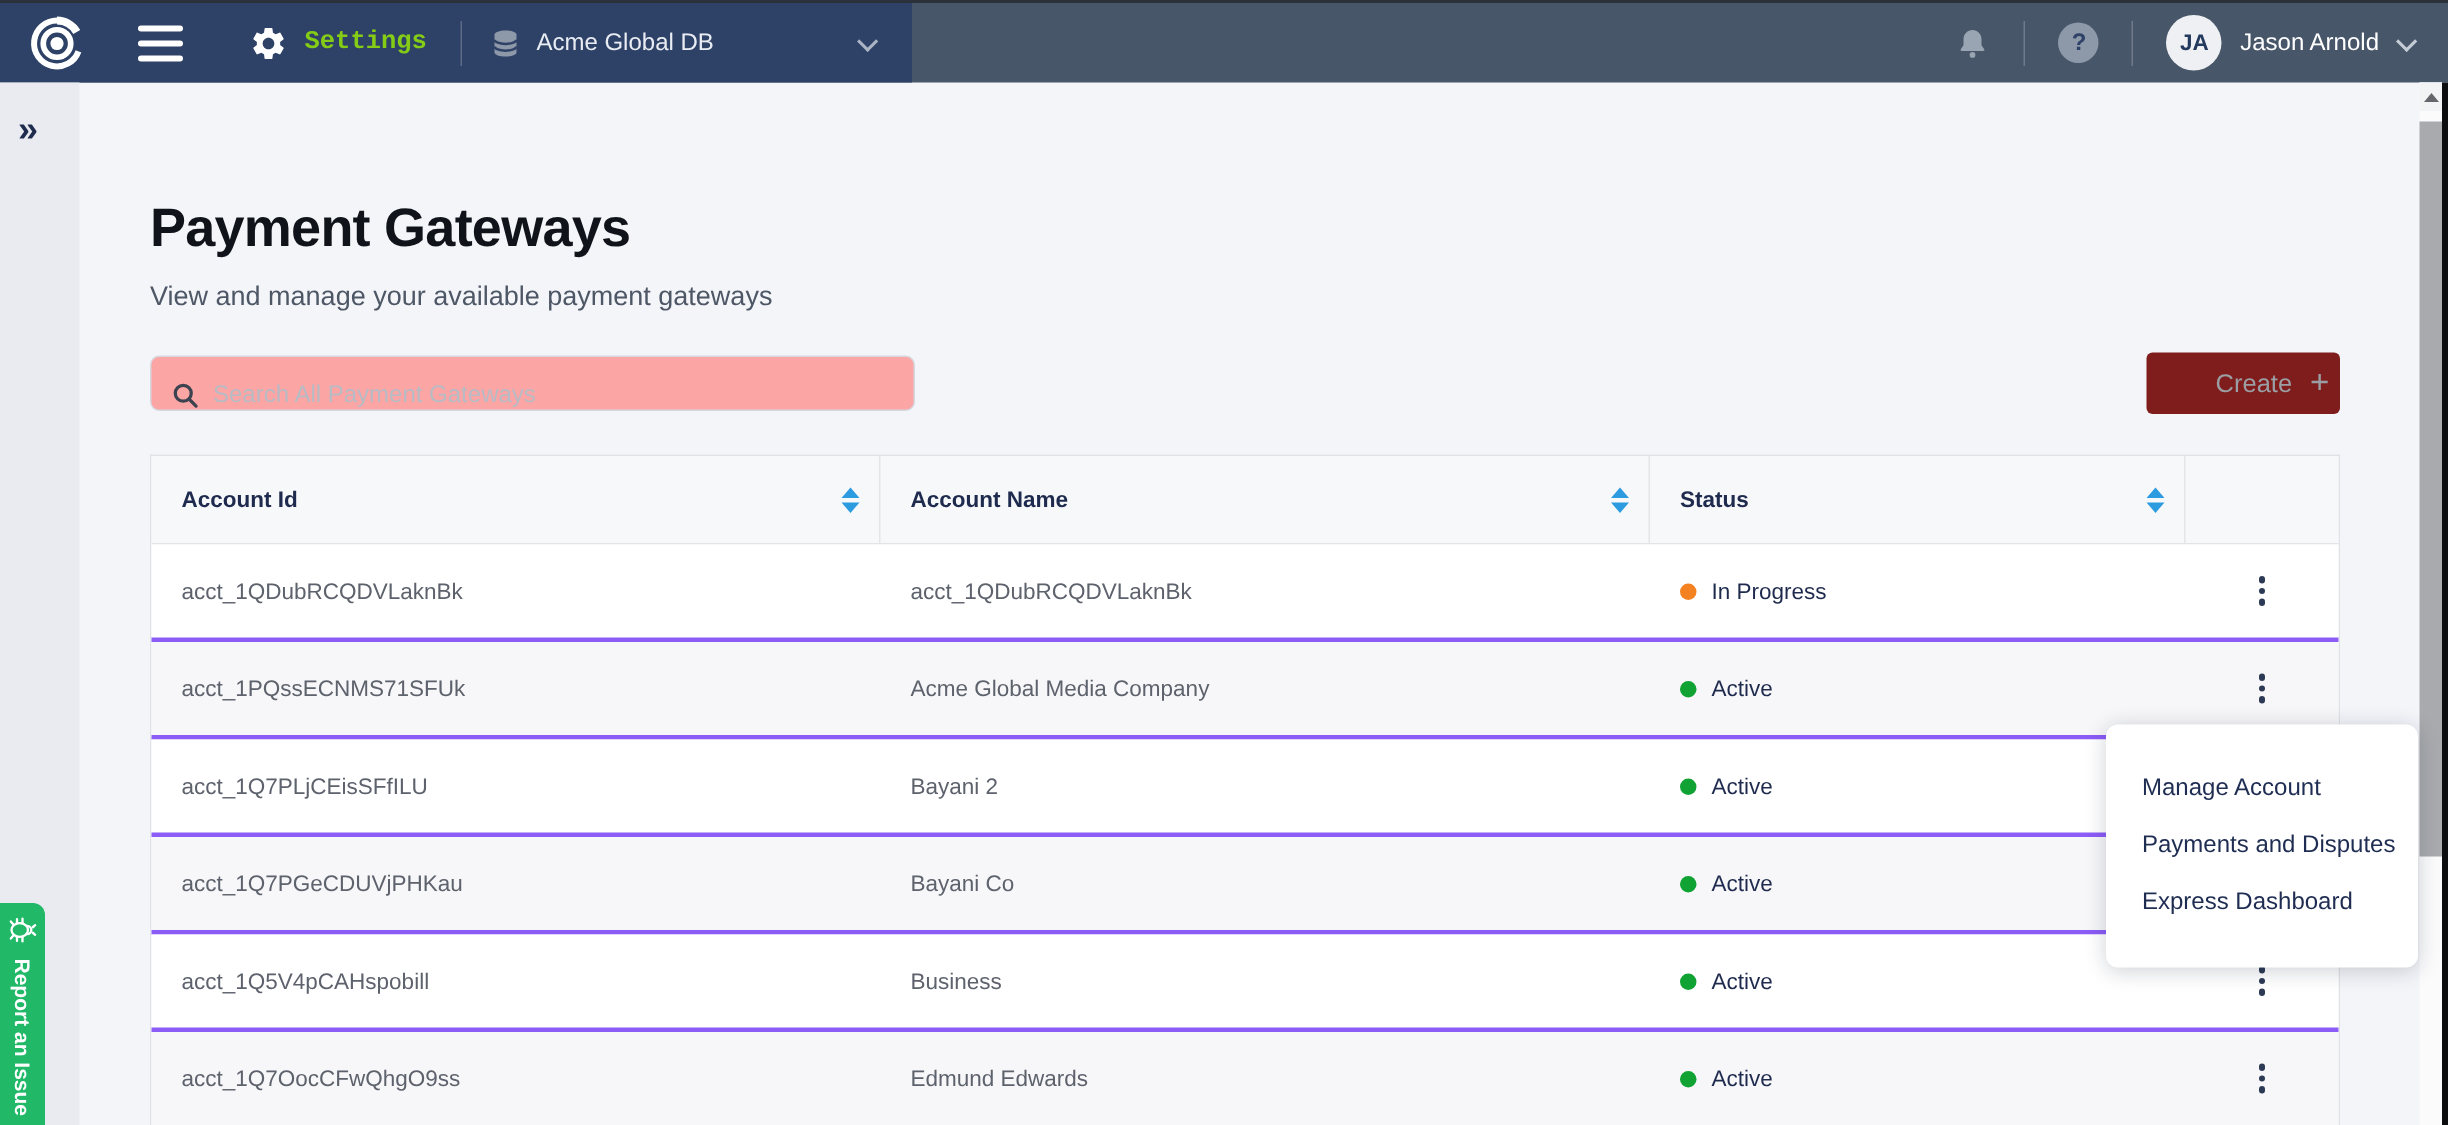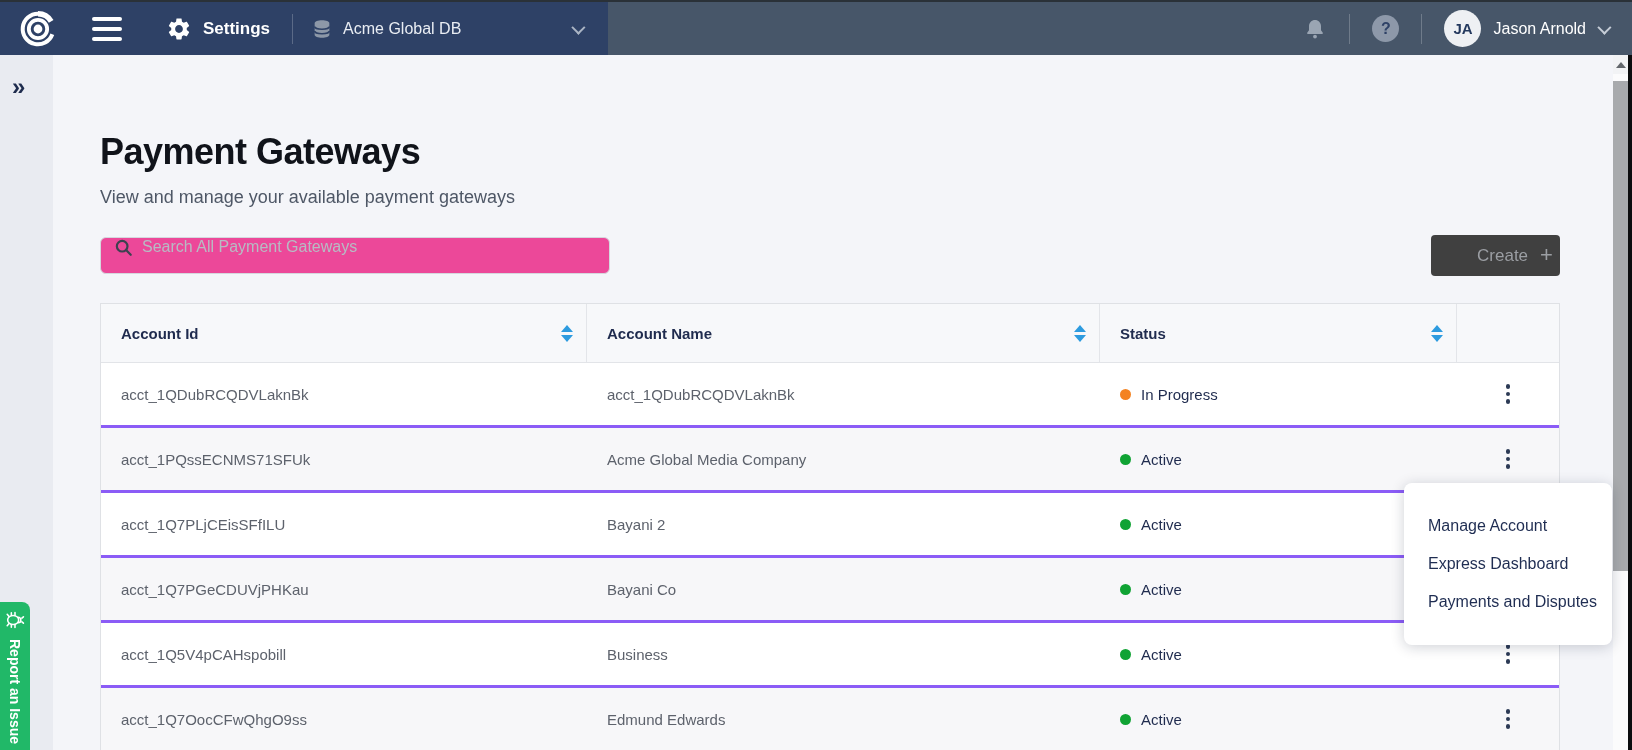"Settings" .nav-settings { color: #ffffff -> #84cc16; font-family: none -> Liberation Mono, monospace }
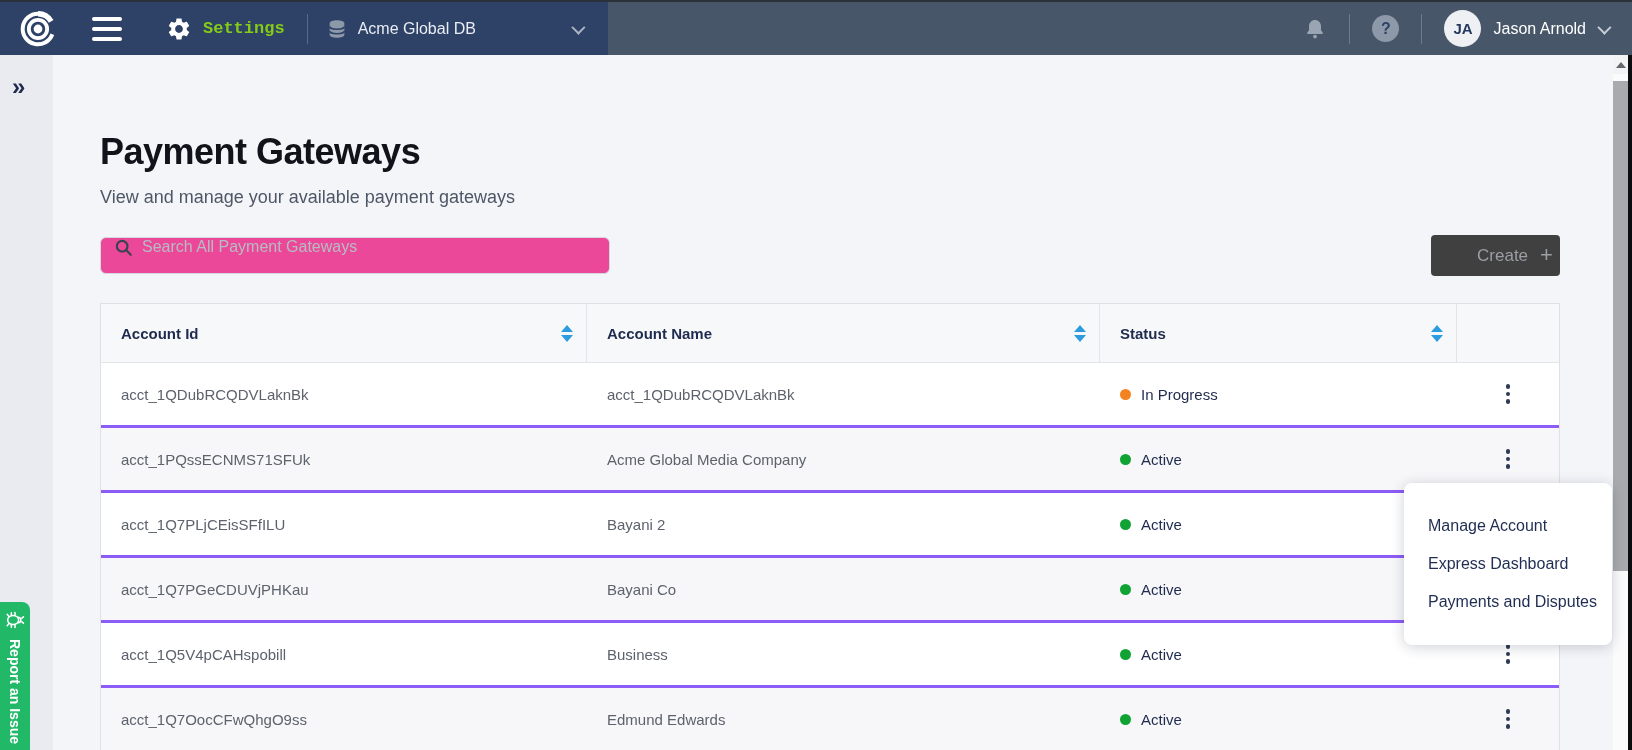"Search All Payment Gateways" .search-box { align-items: flex-start -> flex-end; background: #ec4899 -> #fca5a5 }
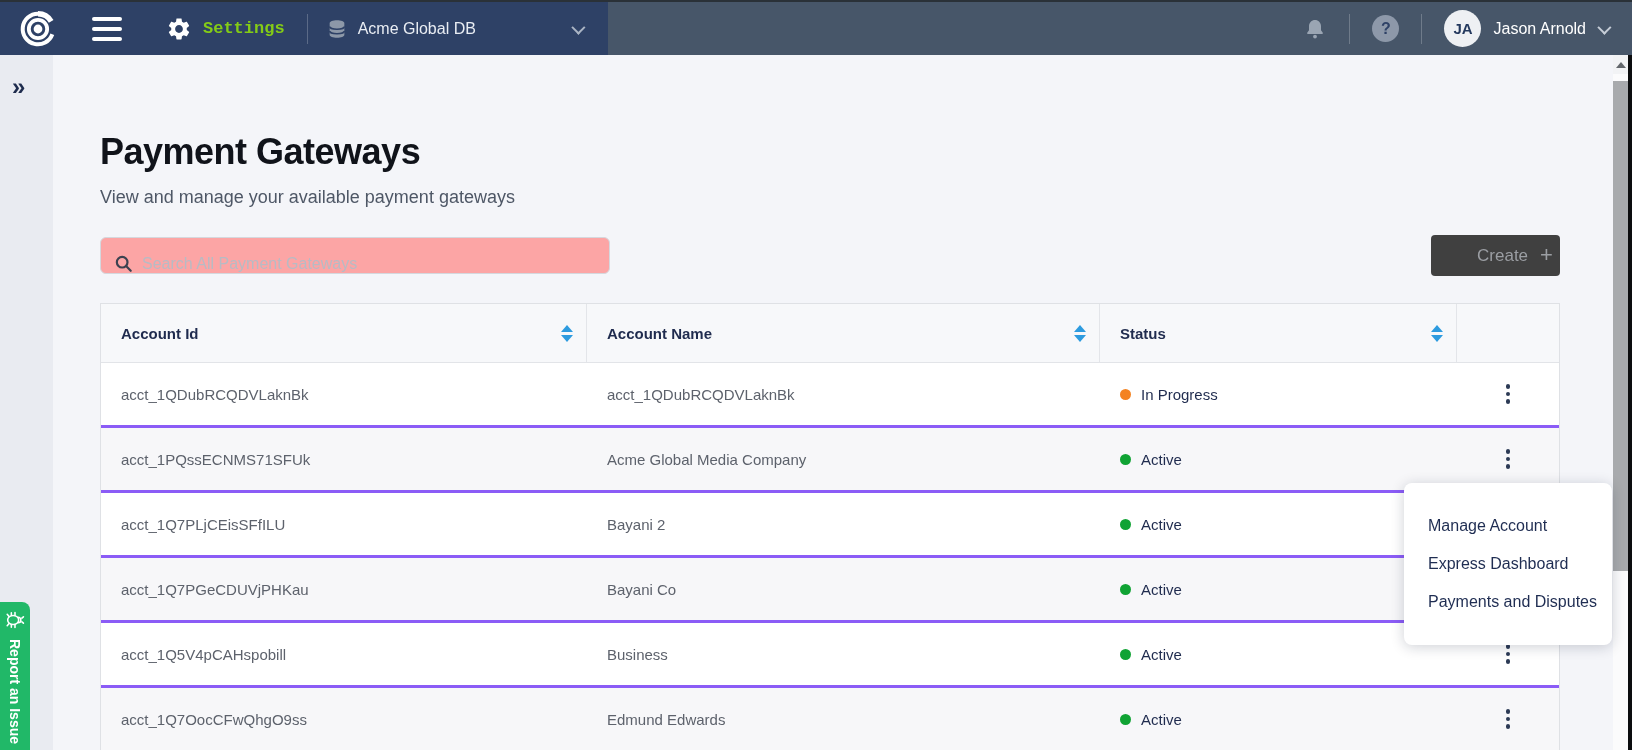"Create" .create-btn { background: #404040 -> #7f1d1d }
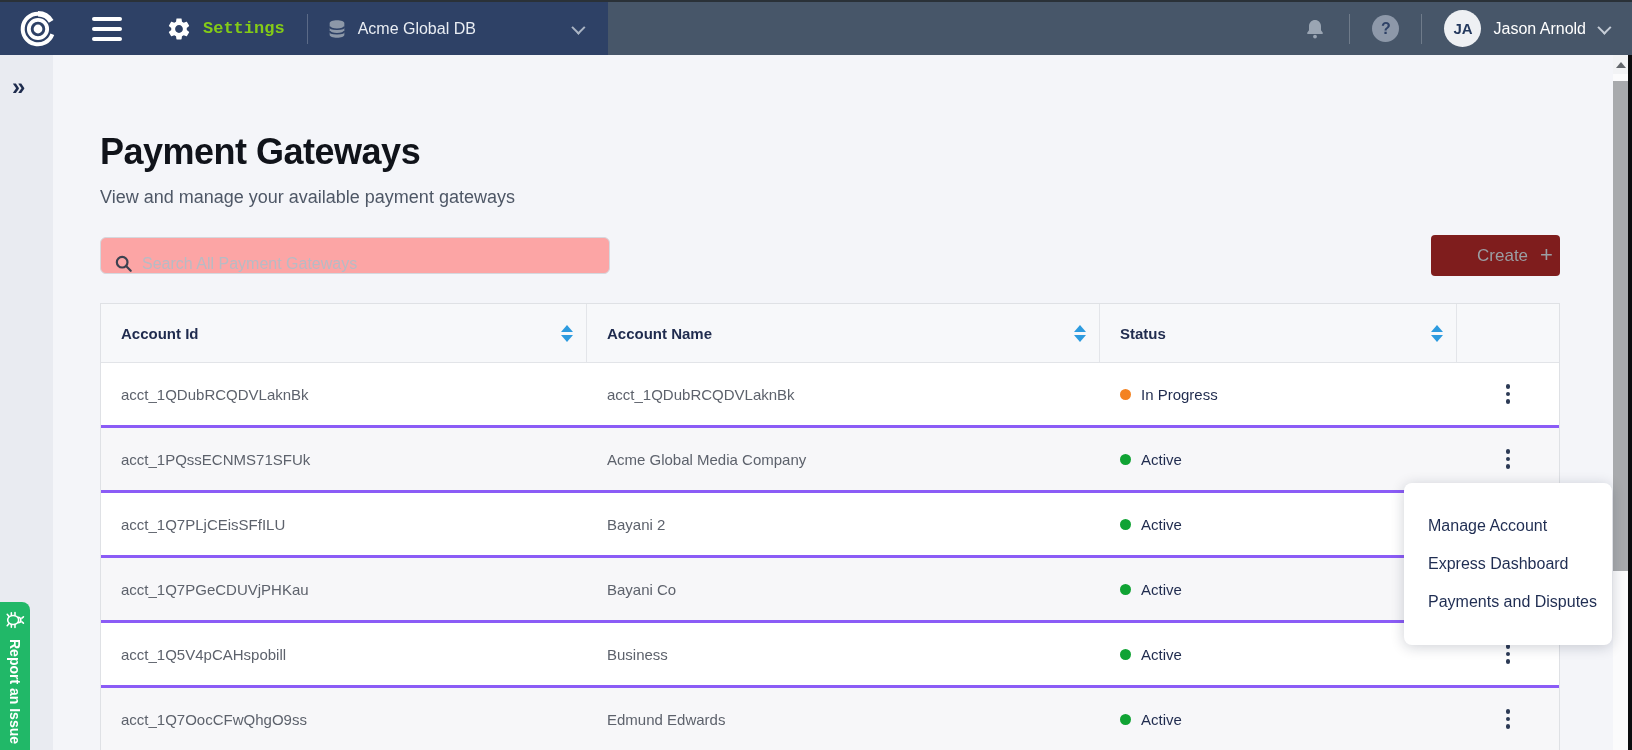"Express Dashboard" div.menu-item { order: before "Payments and Disputes" -> after "Payments and Disputes" }
